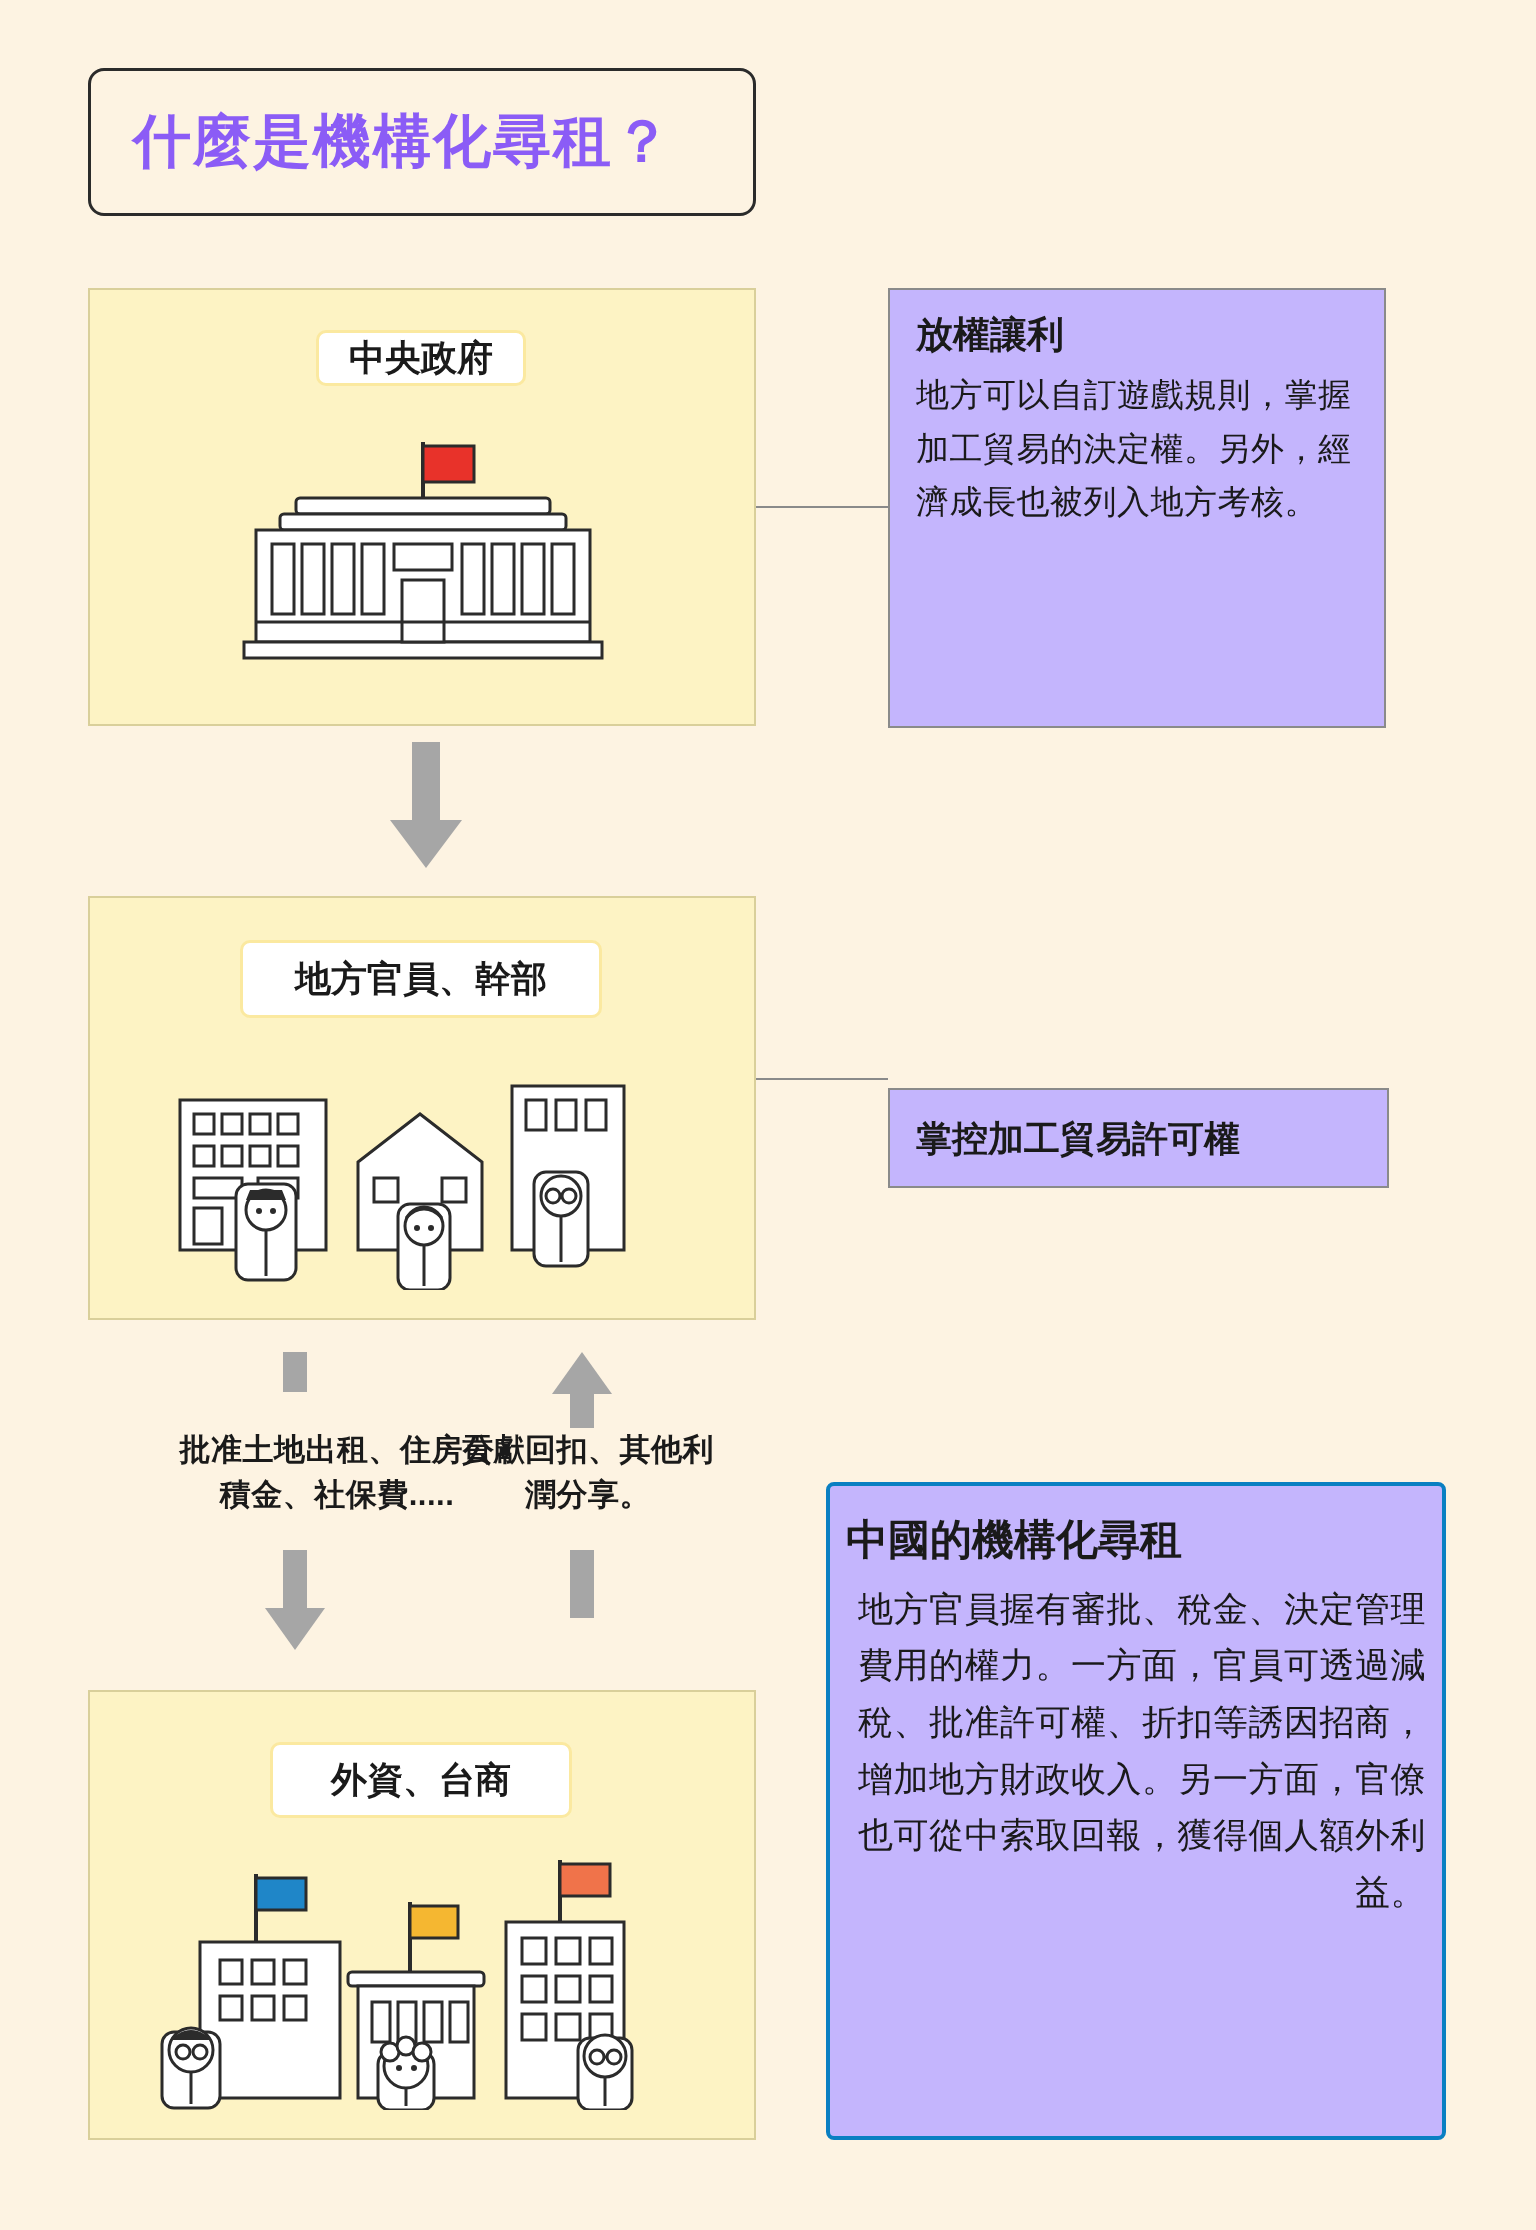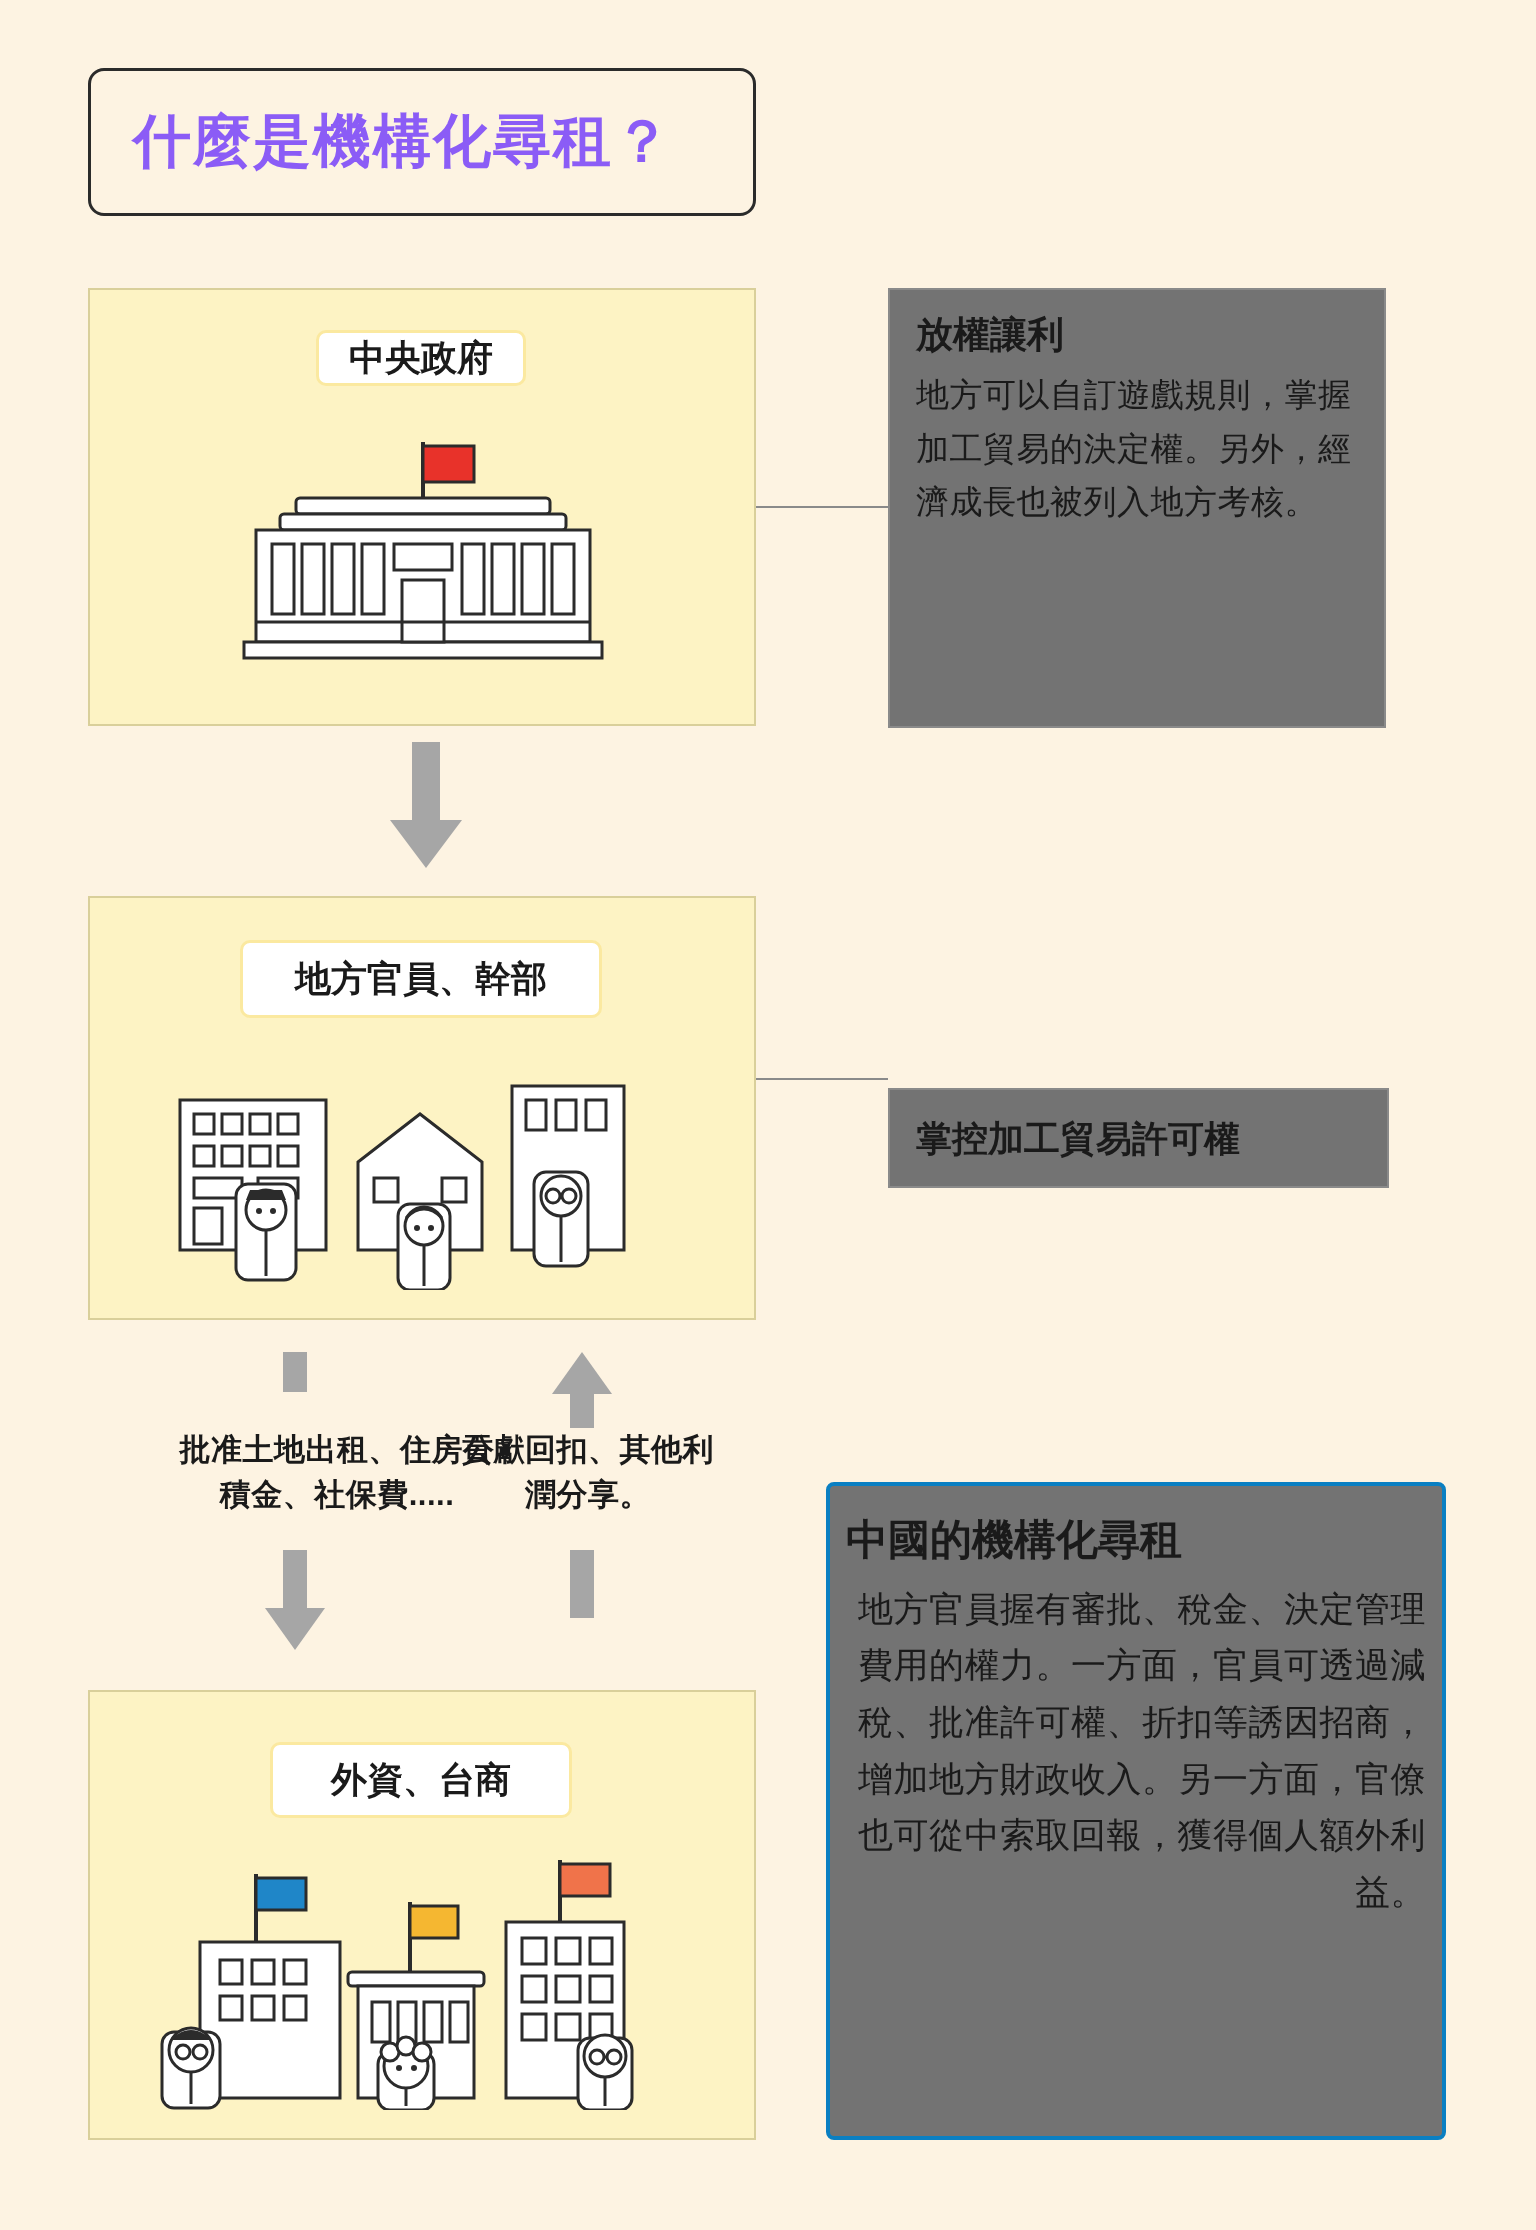"放權讓利" .callout { background: #737373 -> #c4b5fd }
